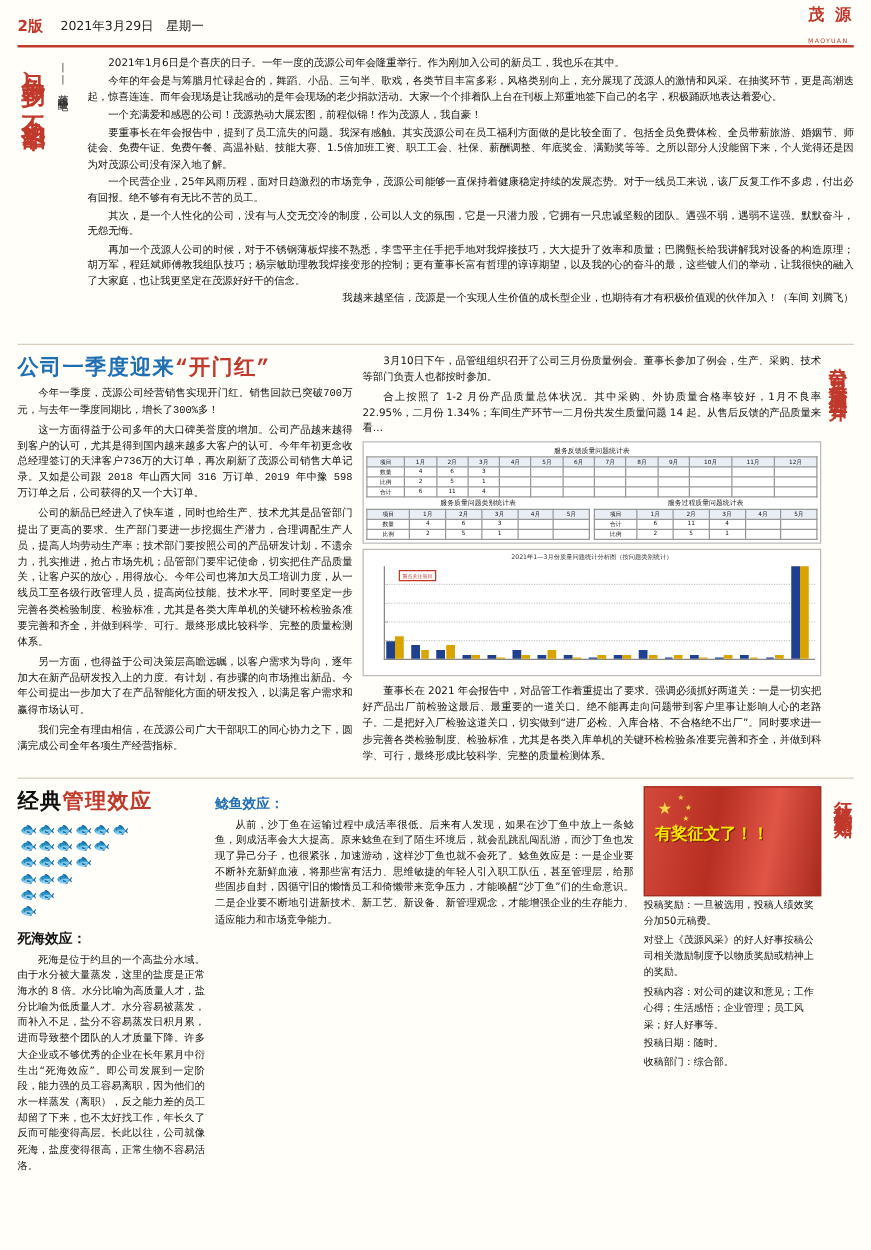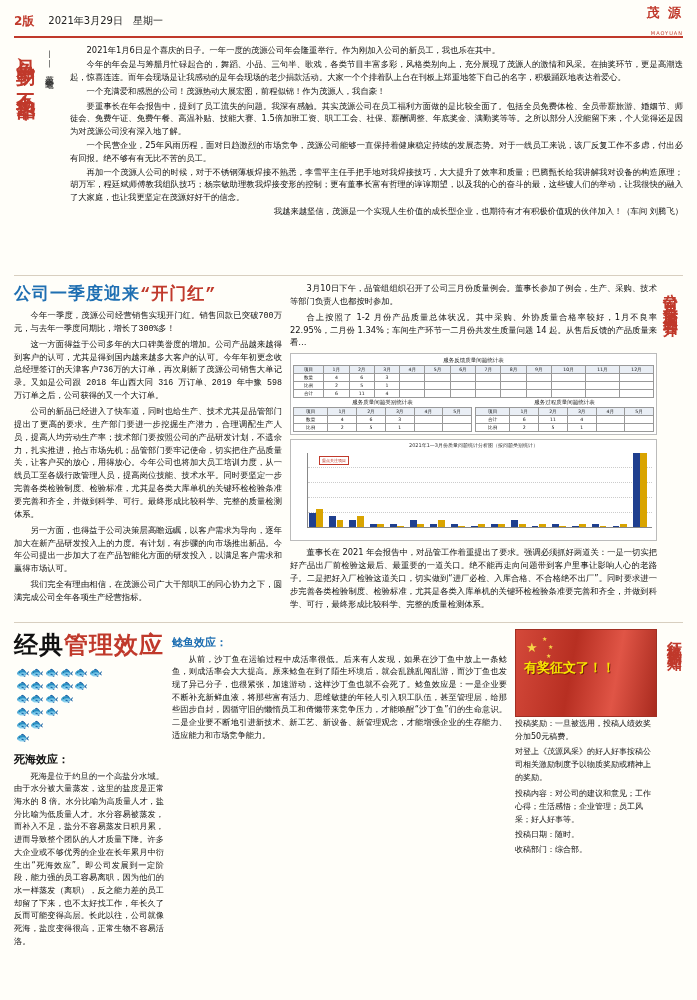"茂 源" .mast-logo { align-items: flex-end -> flex-start }
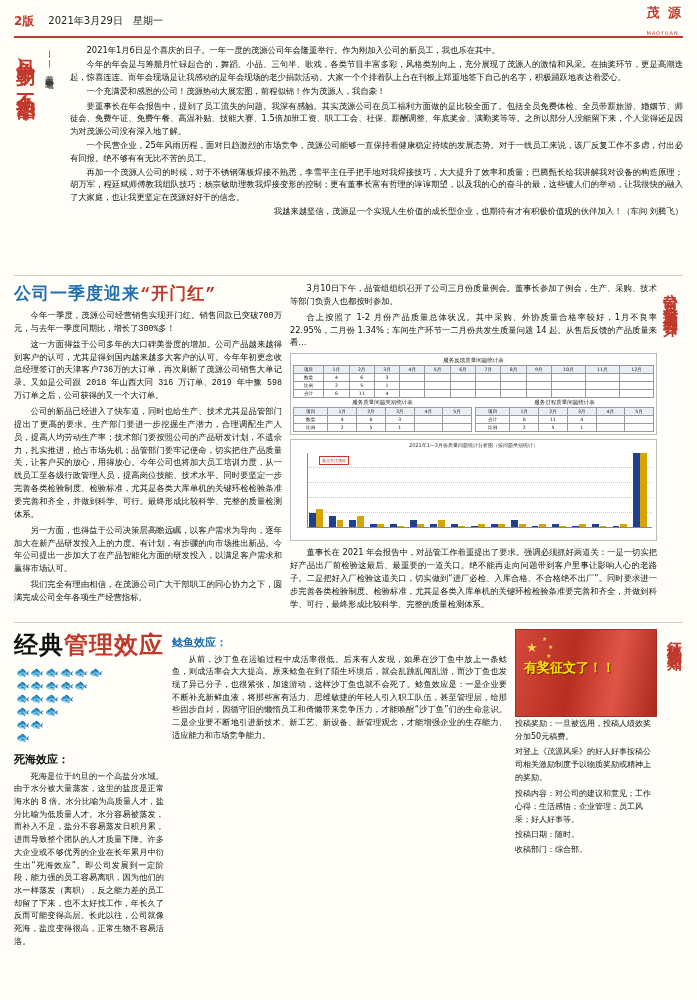"其次，是一个人性化的公司，没有与人交无交冷的制度，公司以人文的氛围，它是一只潜力" p { html: none -> <p>其次，是一个人性化的公司，没有与人交无交冷的制度，公司以人文的氛围，它是一只潜力股，它拥有一只忠诚坚毅的团队。遇强不弱，遇弱不逞强。默默奋斗，无怨无悔。</p> }
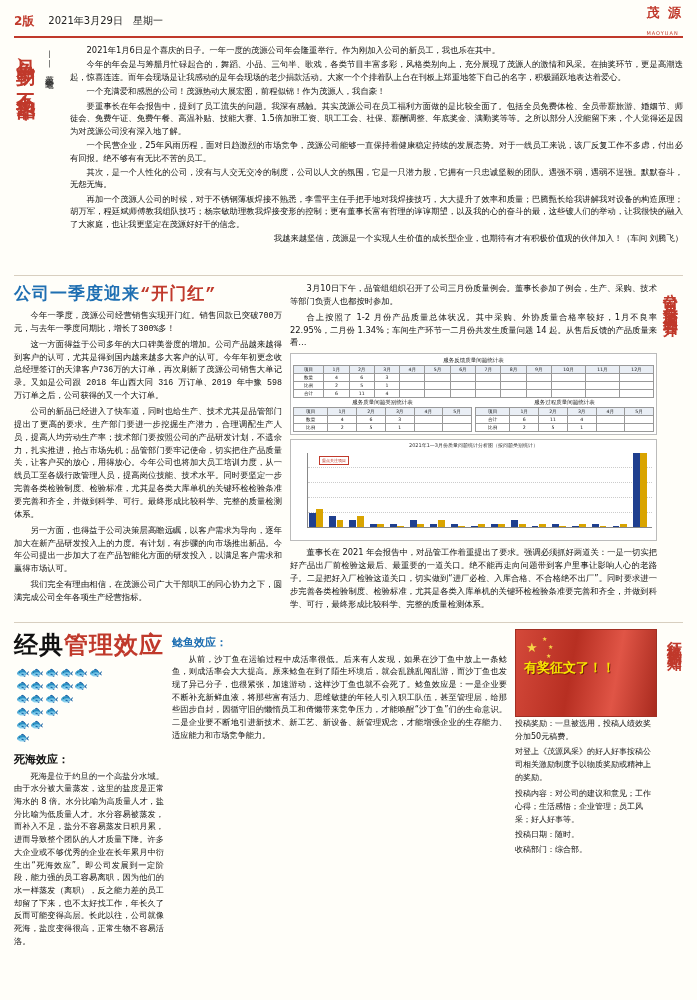"经典管理效应" .jingdian { font-size: 24px -> 17px }
